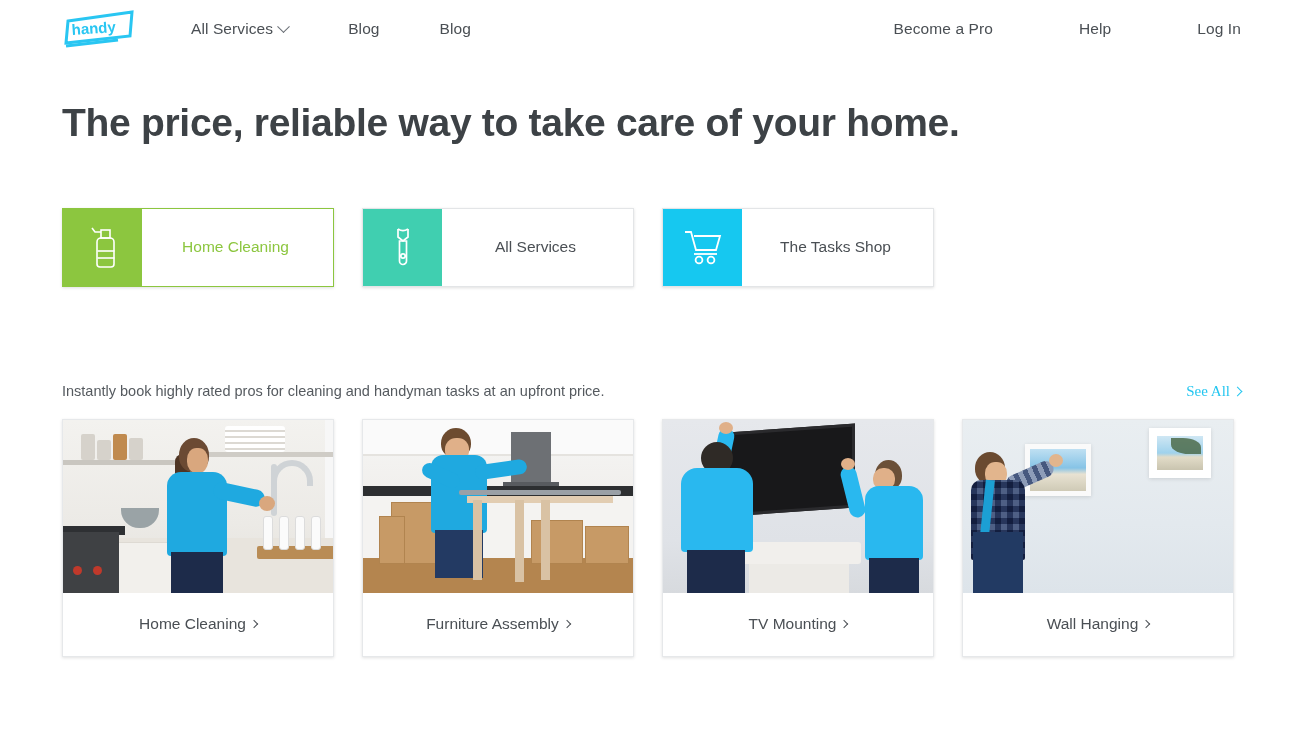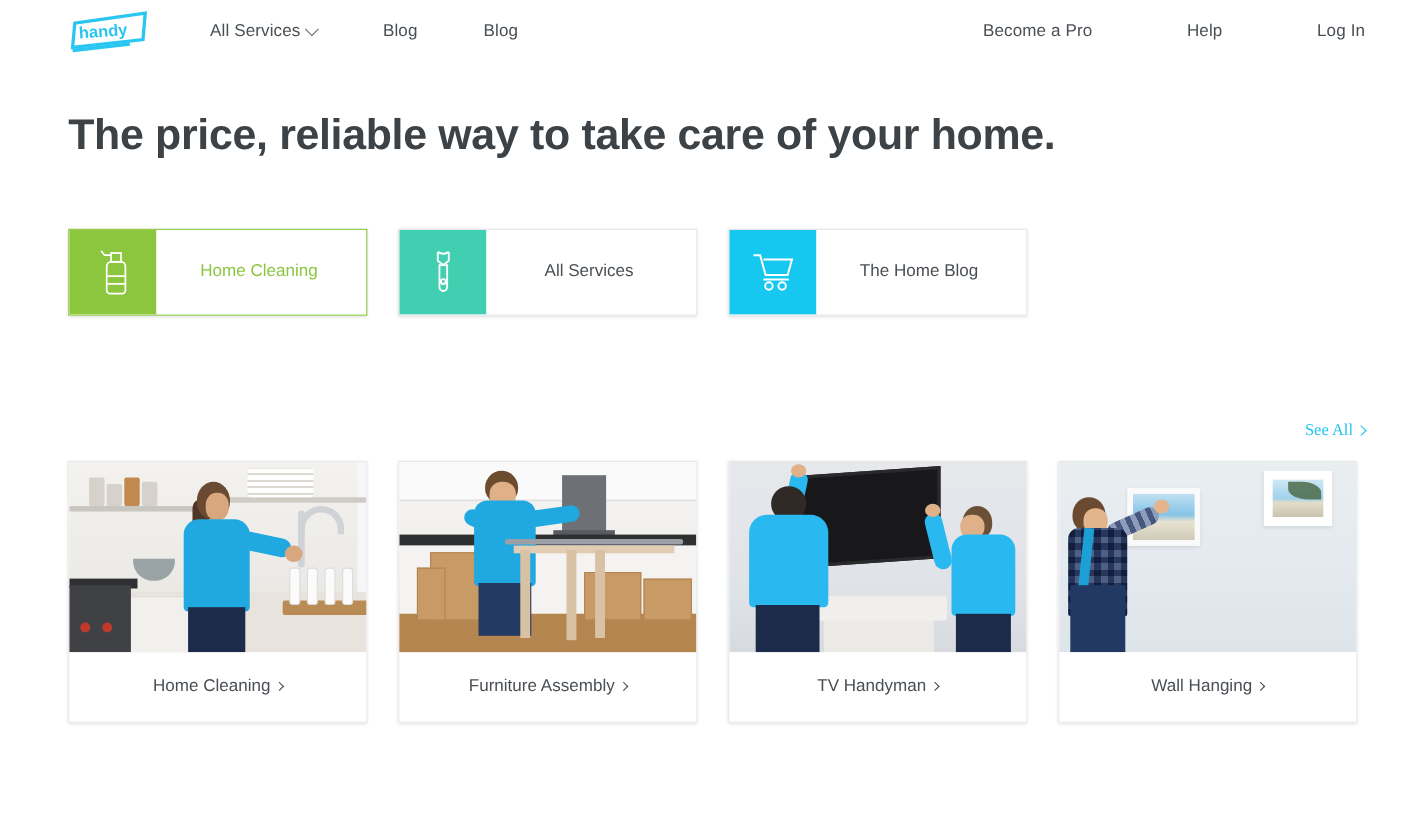"The Home Blog" div.svc-label { text: Home Blog -> Tasks Shop }
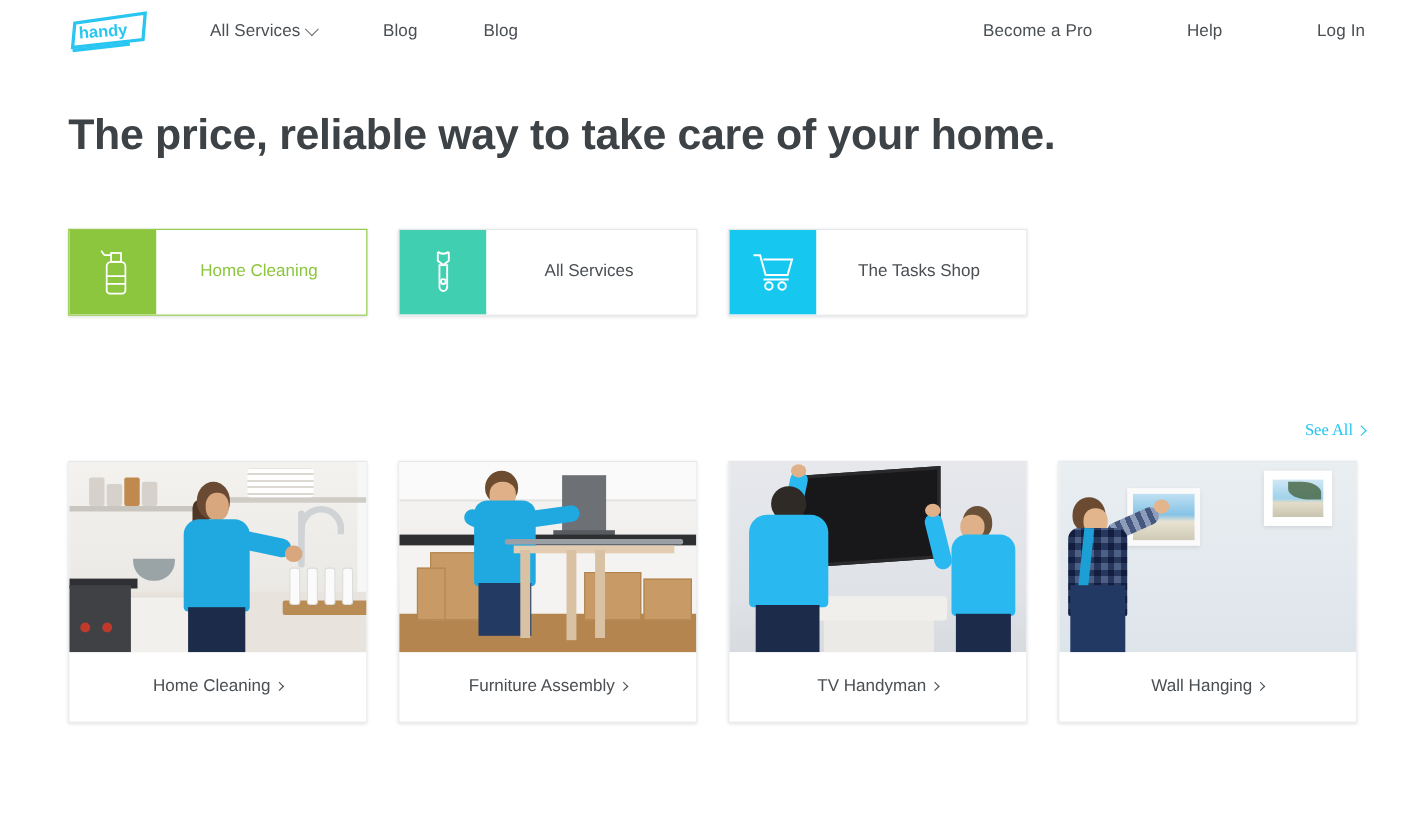"Instantly book highly rated pros" div.sub-text { html: none -> <div>Instantly book highly rated pros for cleaning and handyman tasks at an upfront price.</div> }
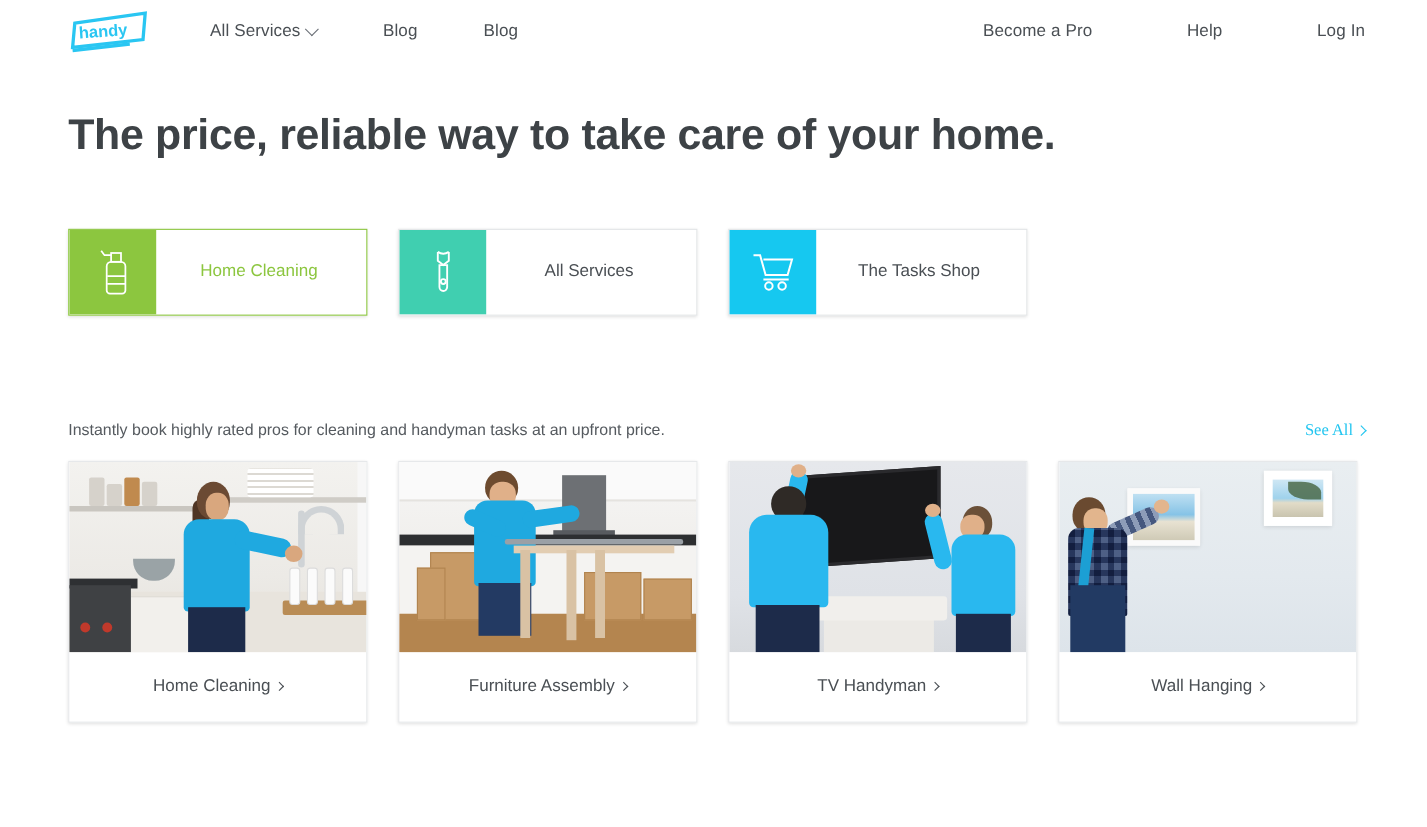"TV Handyman" span { text: Handyman -> Mounting }
